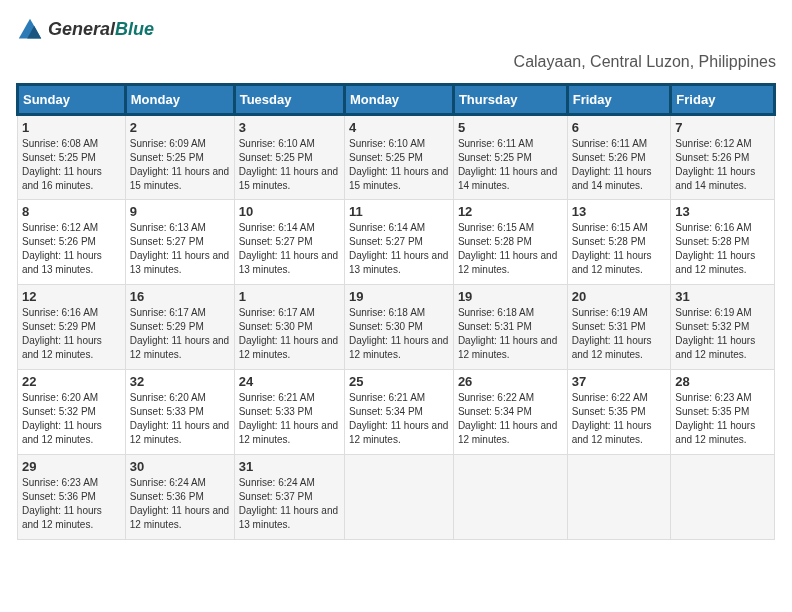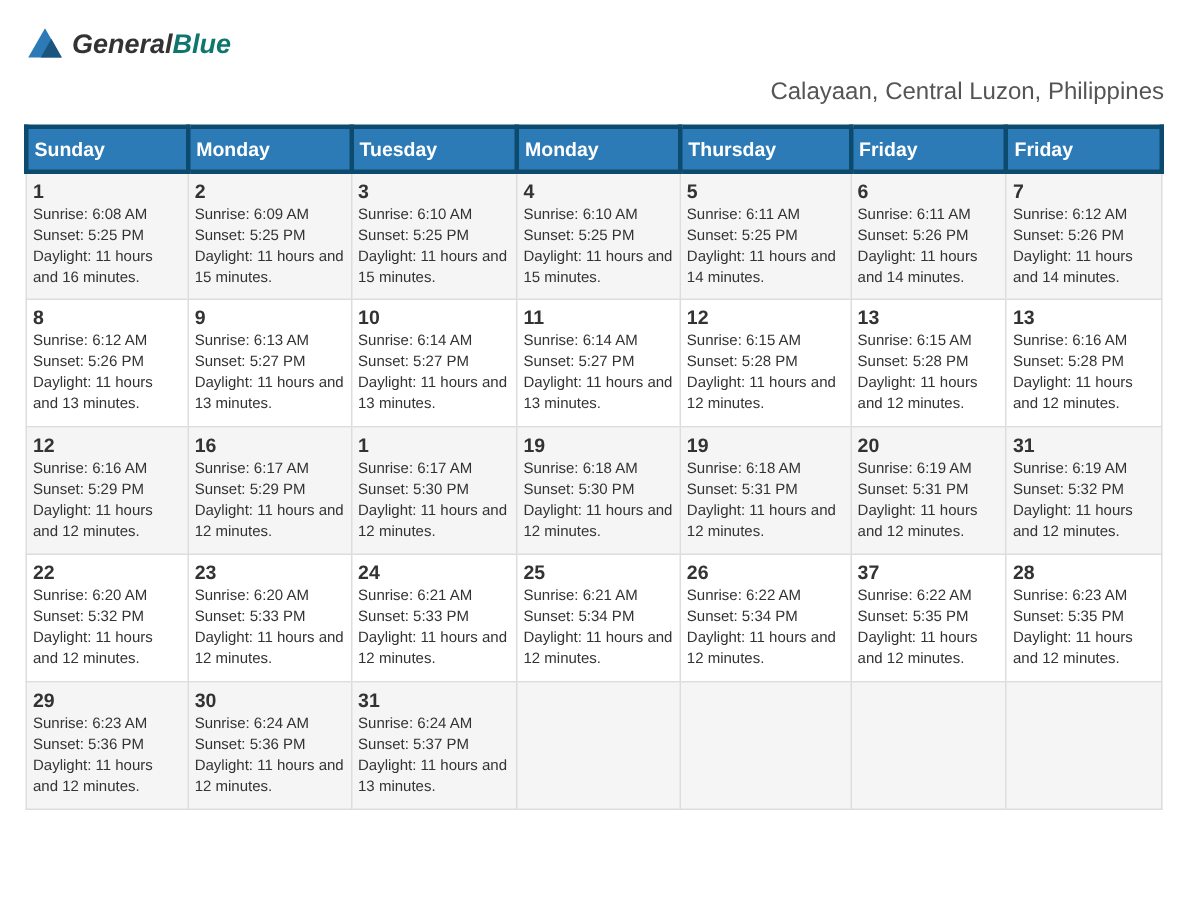"23" span.day-number { text: 23 -> 32 }
